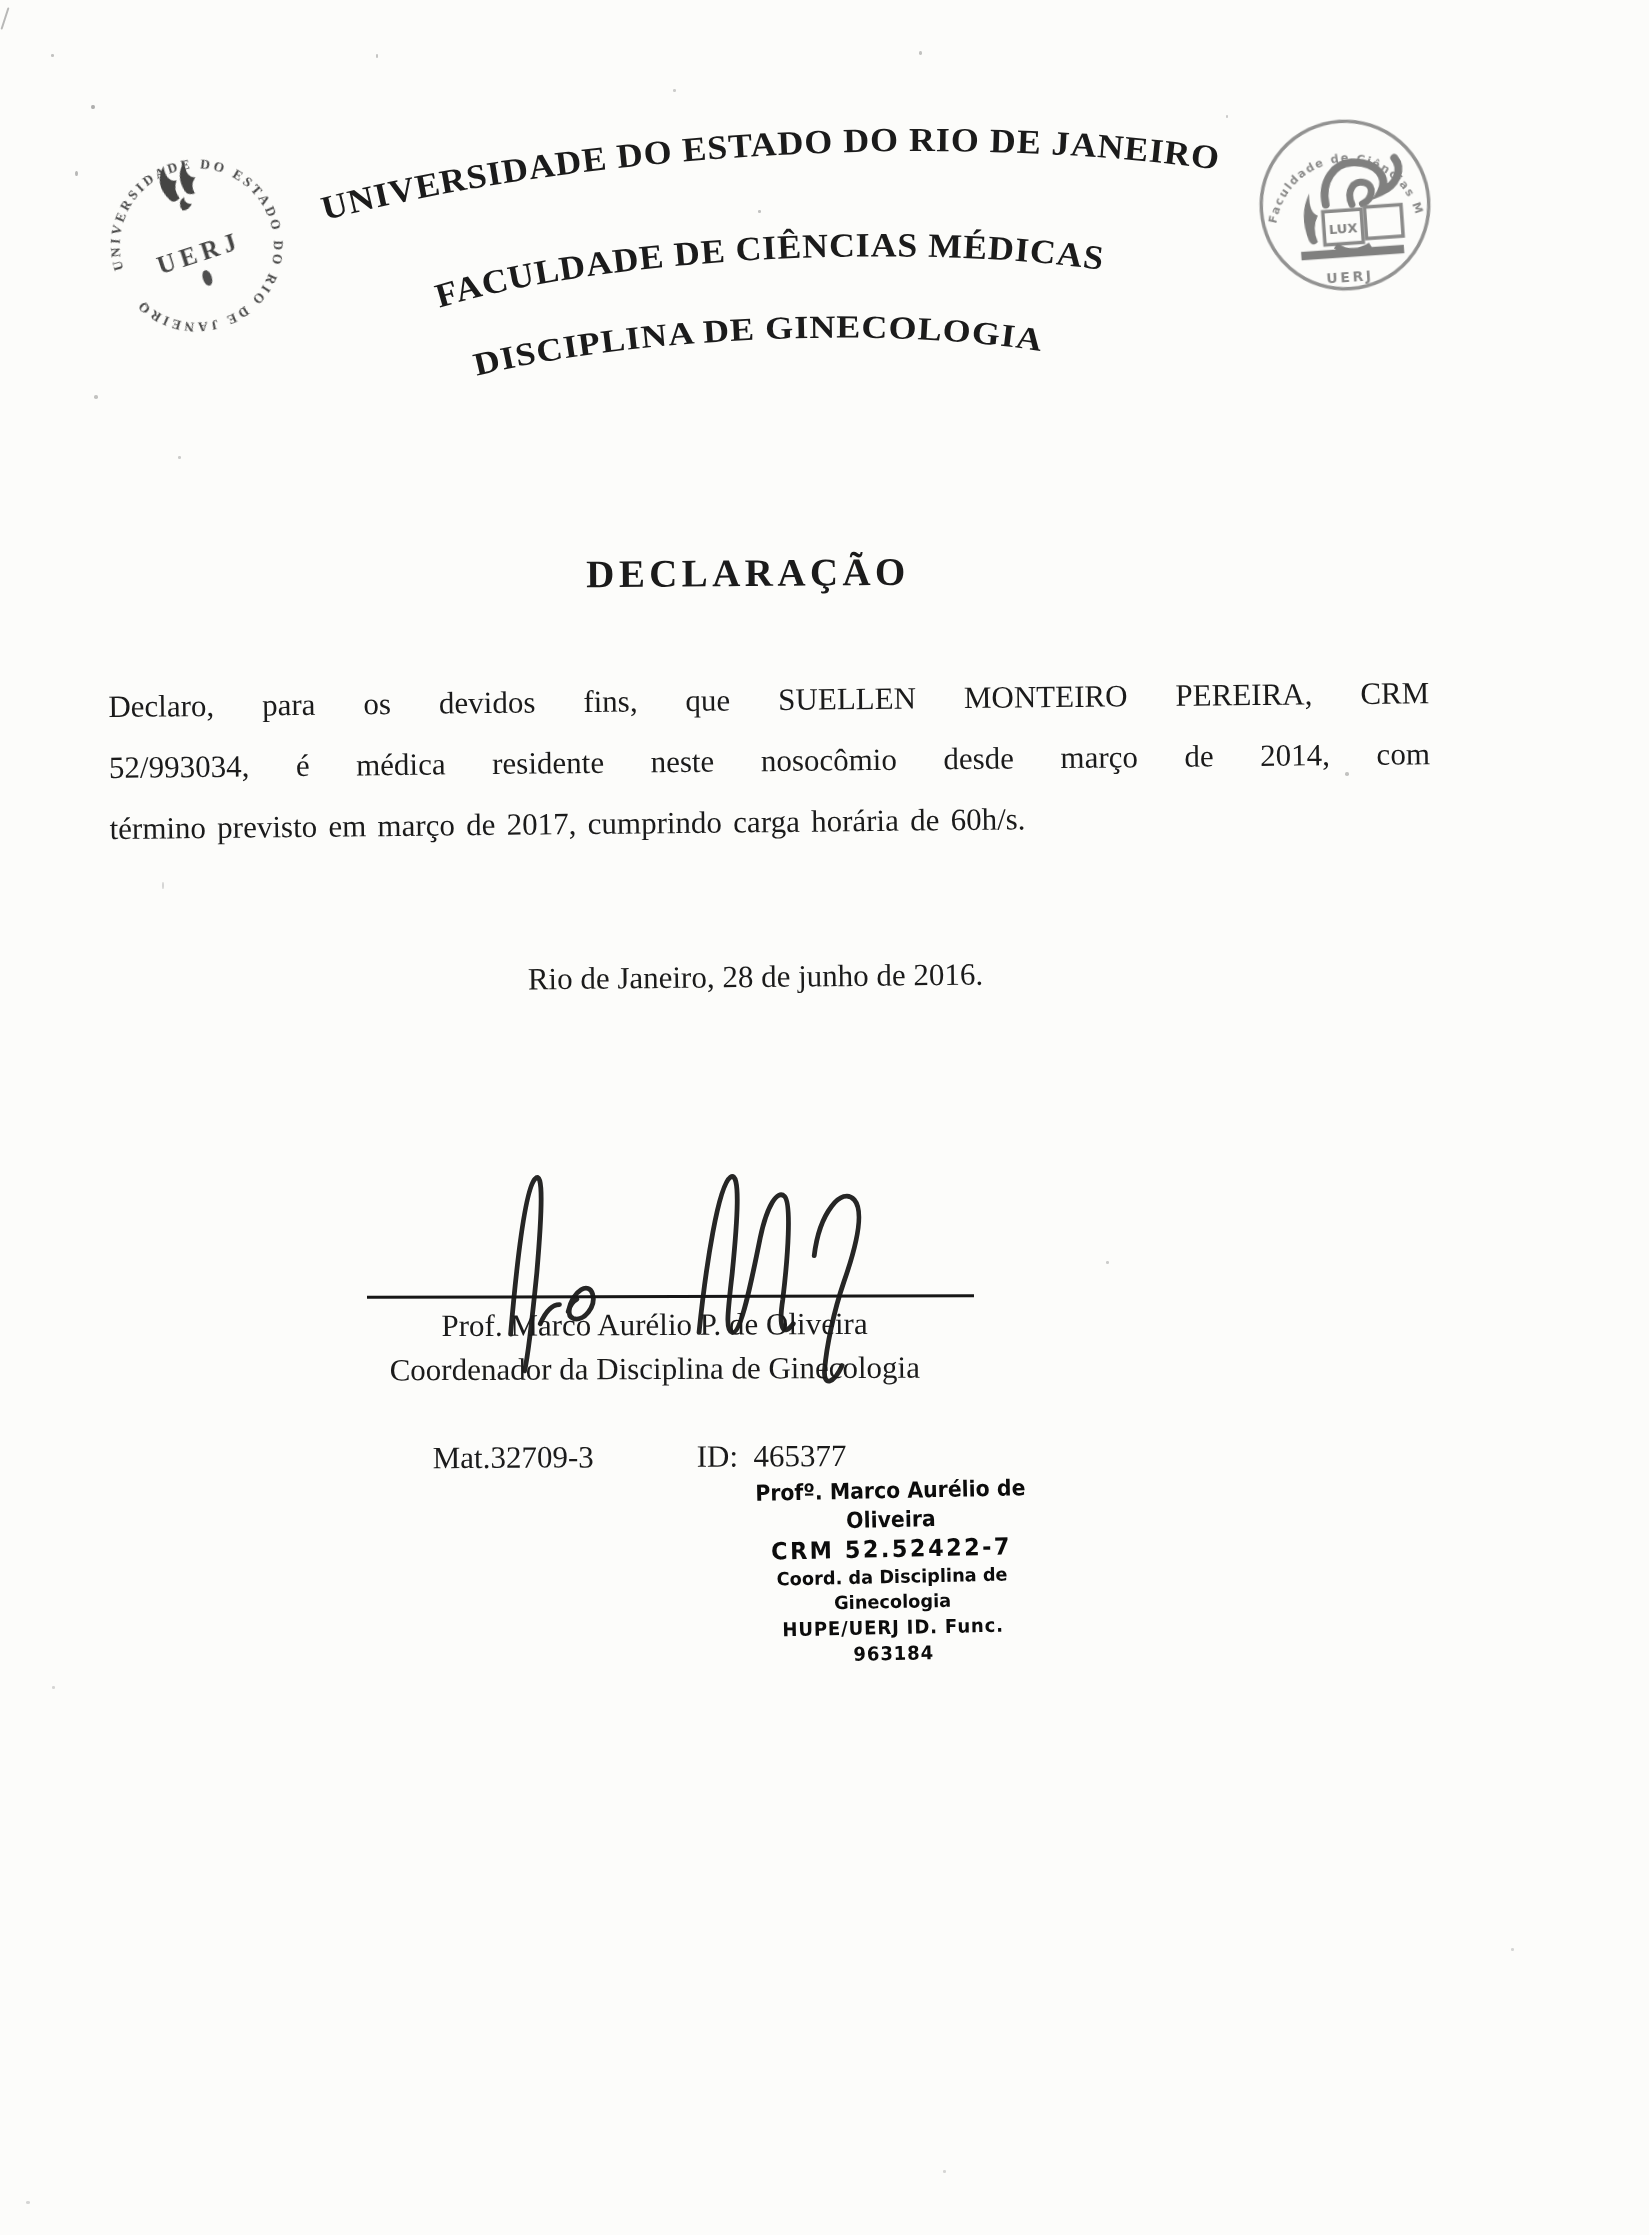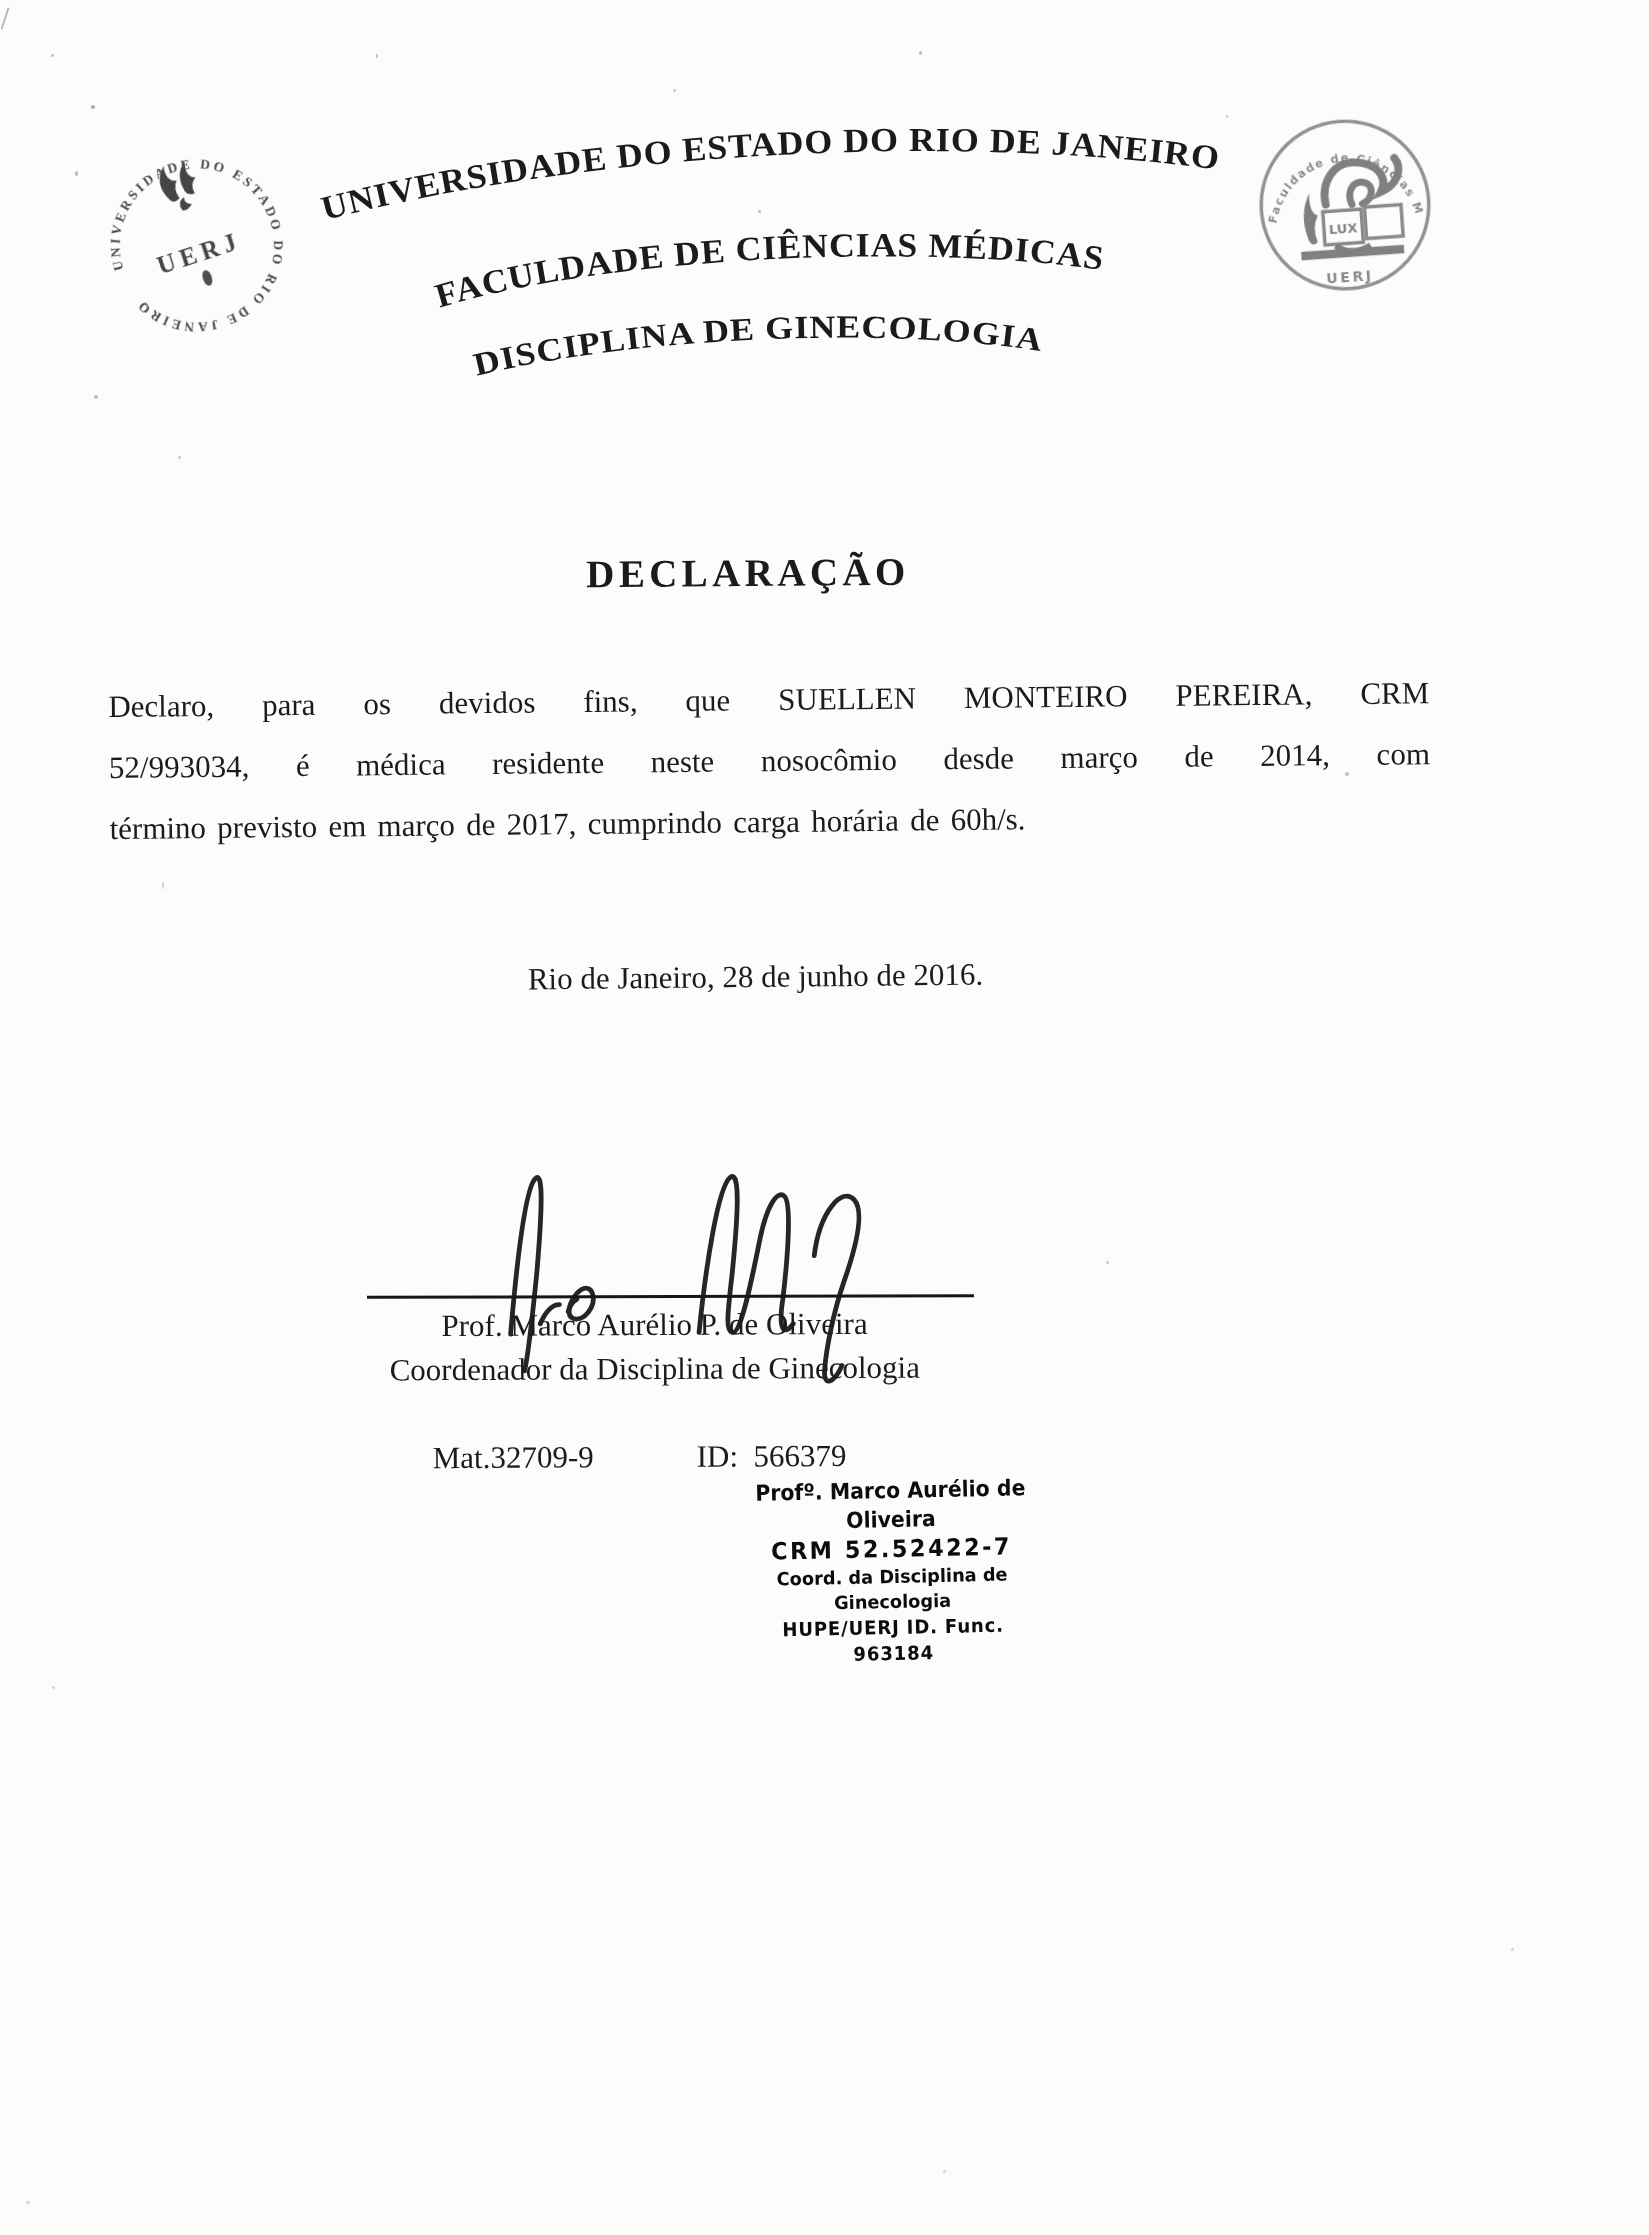"Mat.32709-9" span { text: Mat.32709-9 -> Mat.32709-3 }
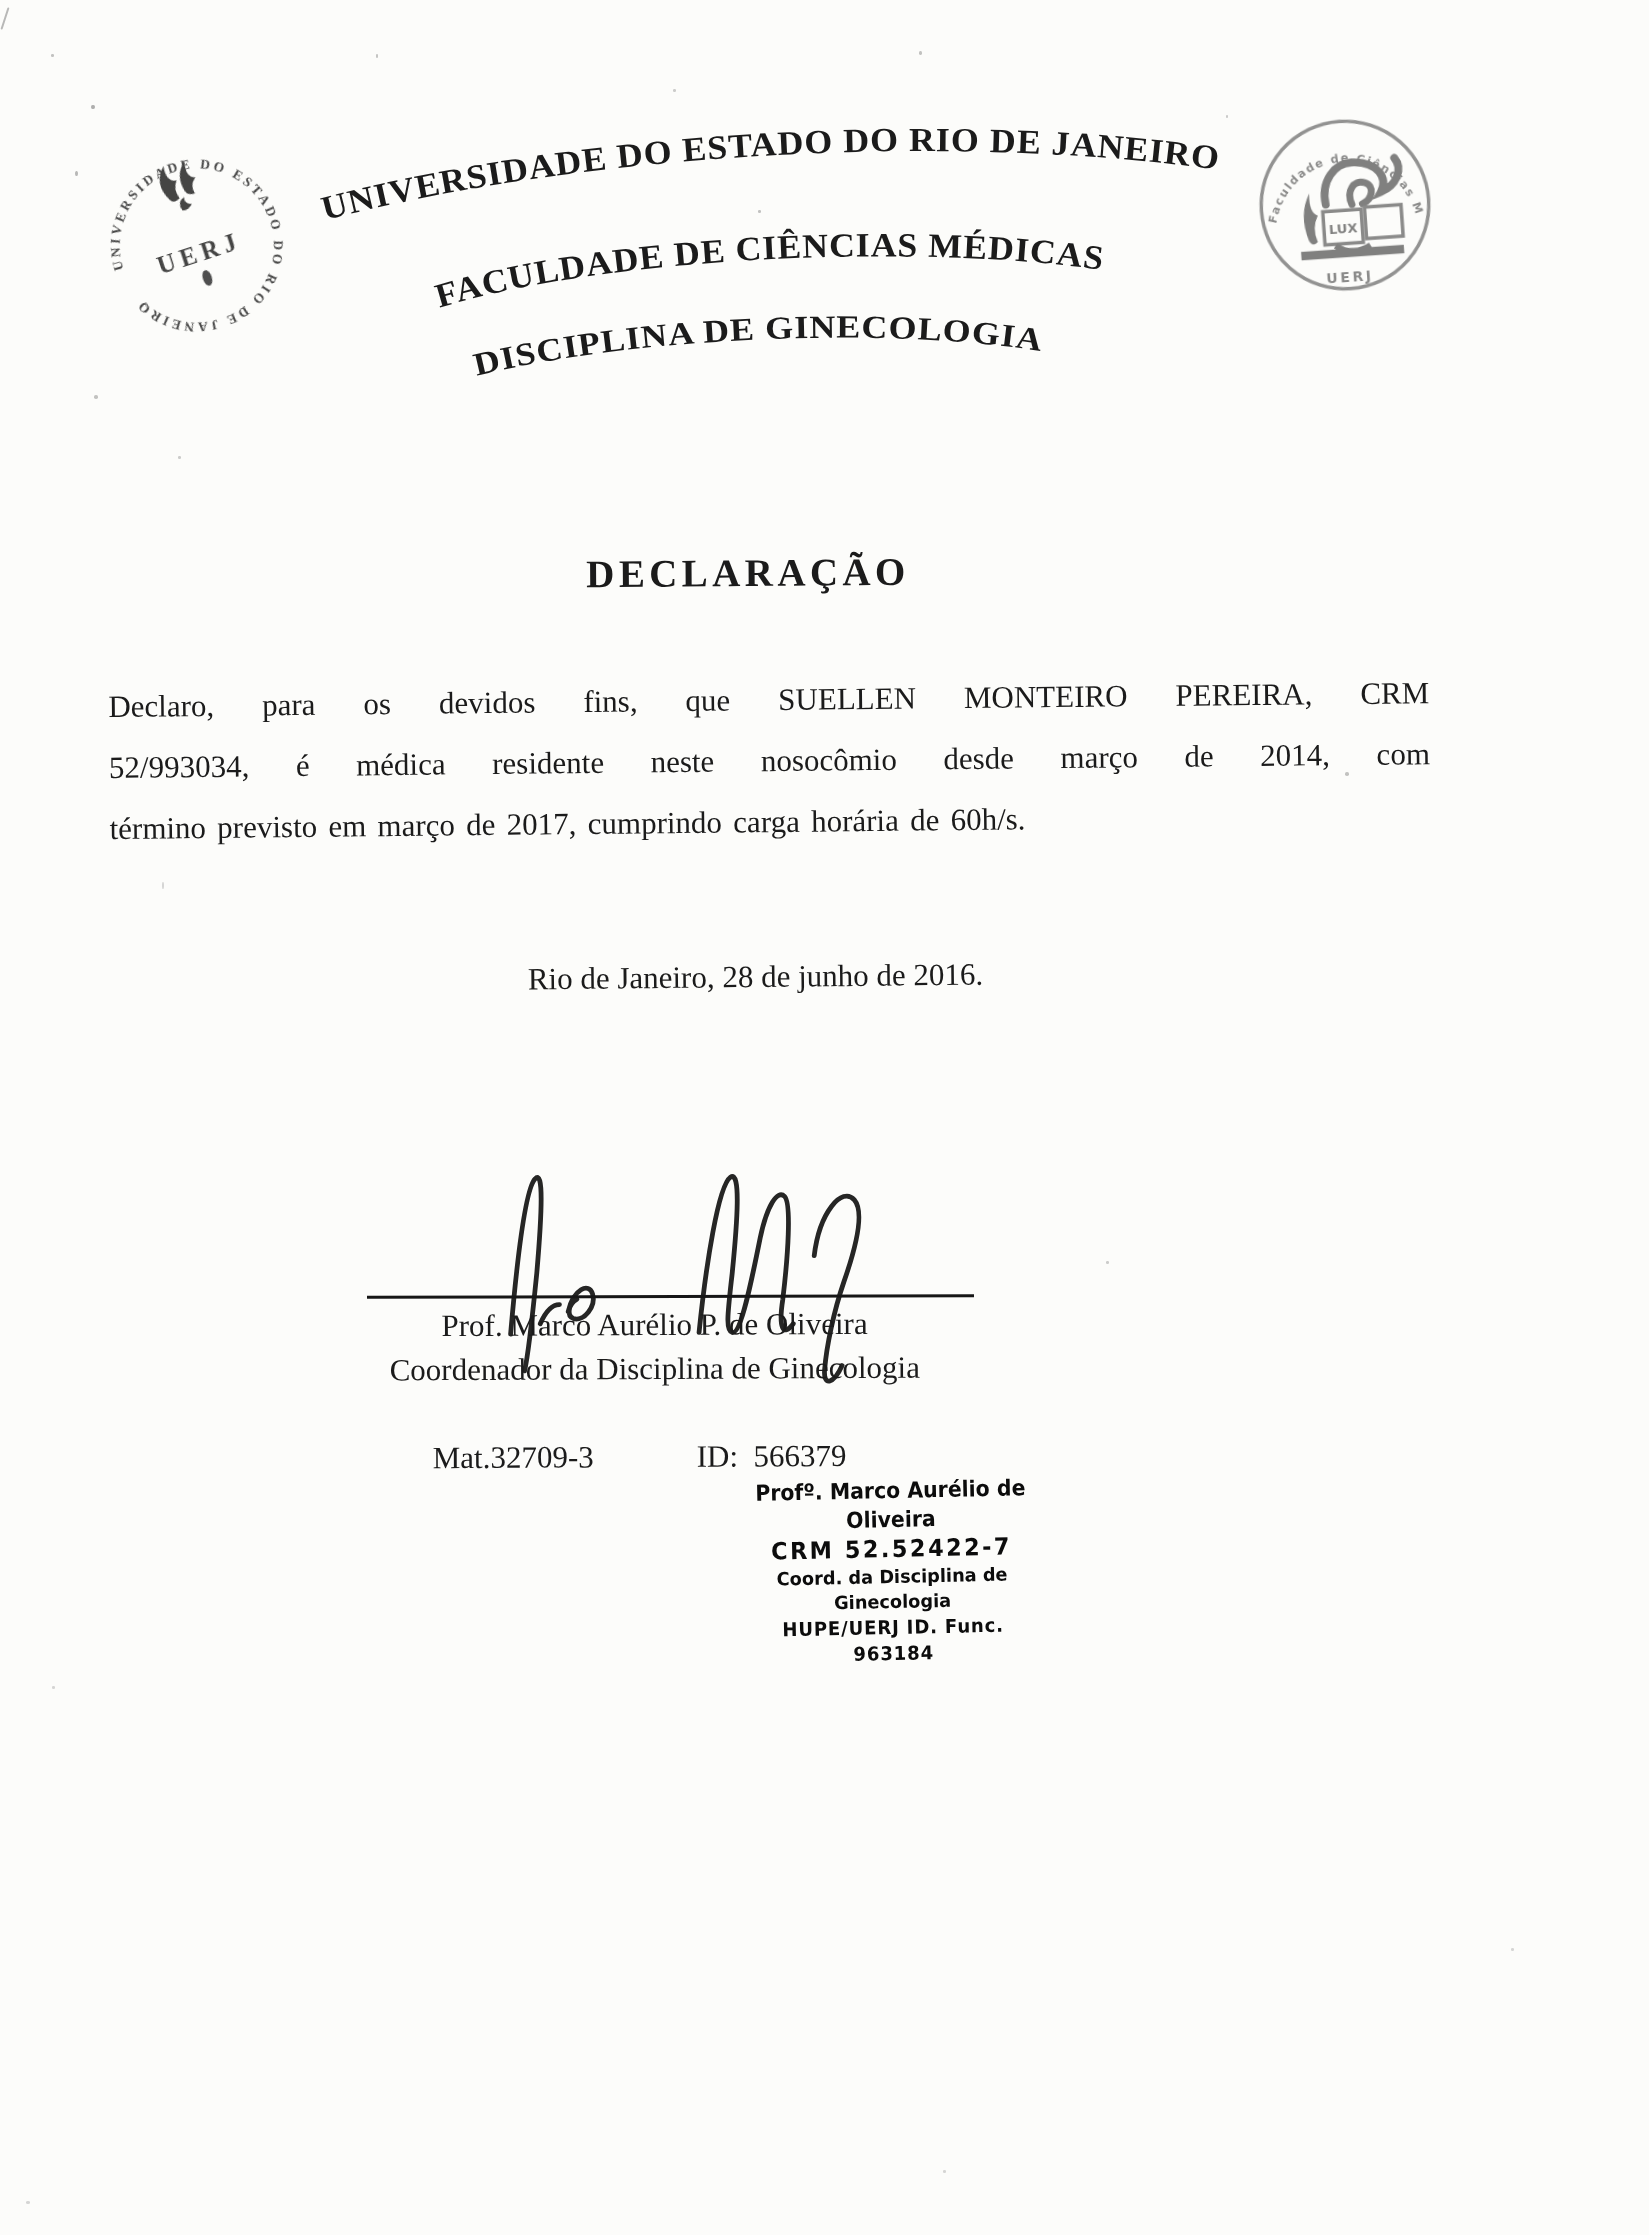"ID: 566379" span.id-val { text: 566379 -> 465377 }
